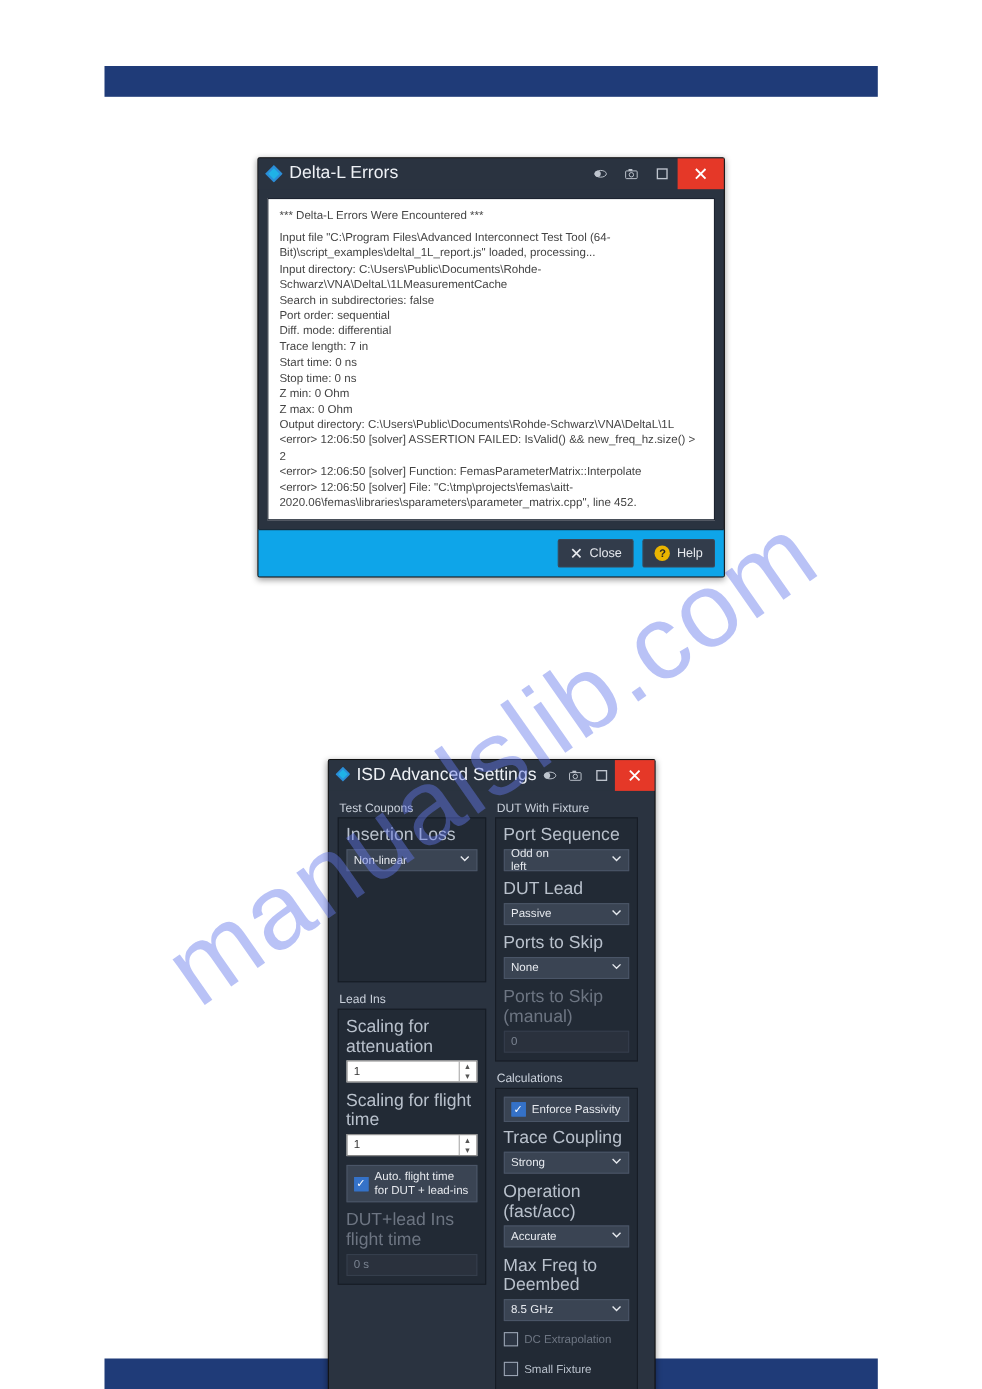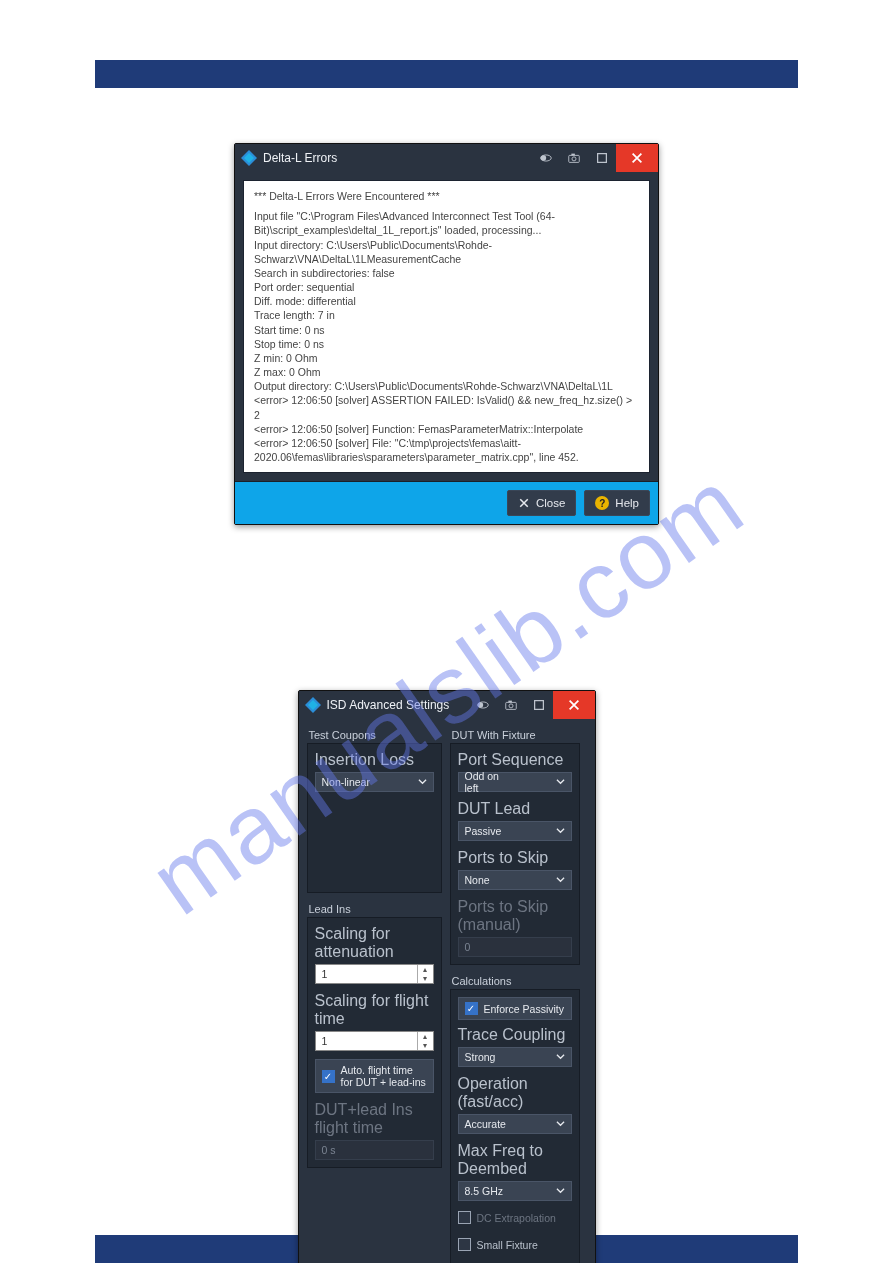"Delta-L Errors" .titlebar .title { font-size: 12px -> 16px }
